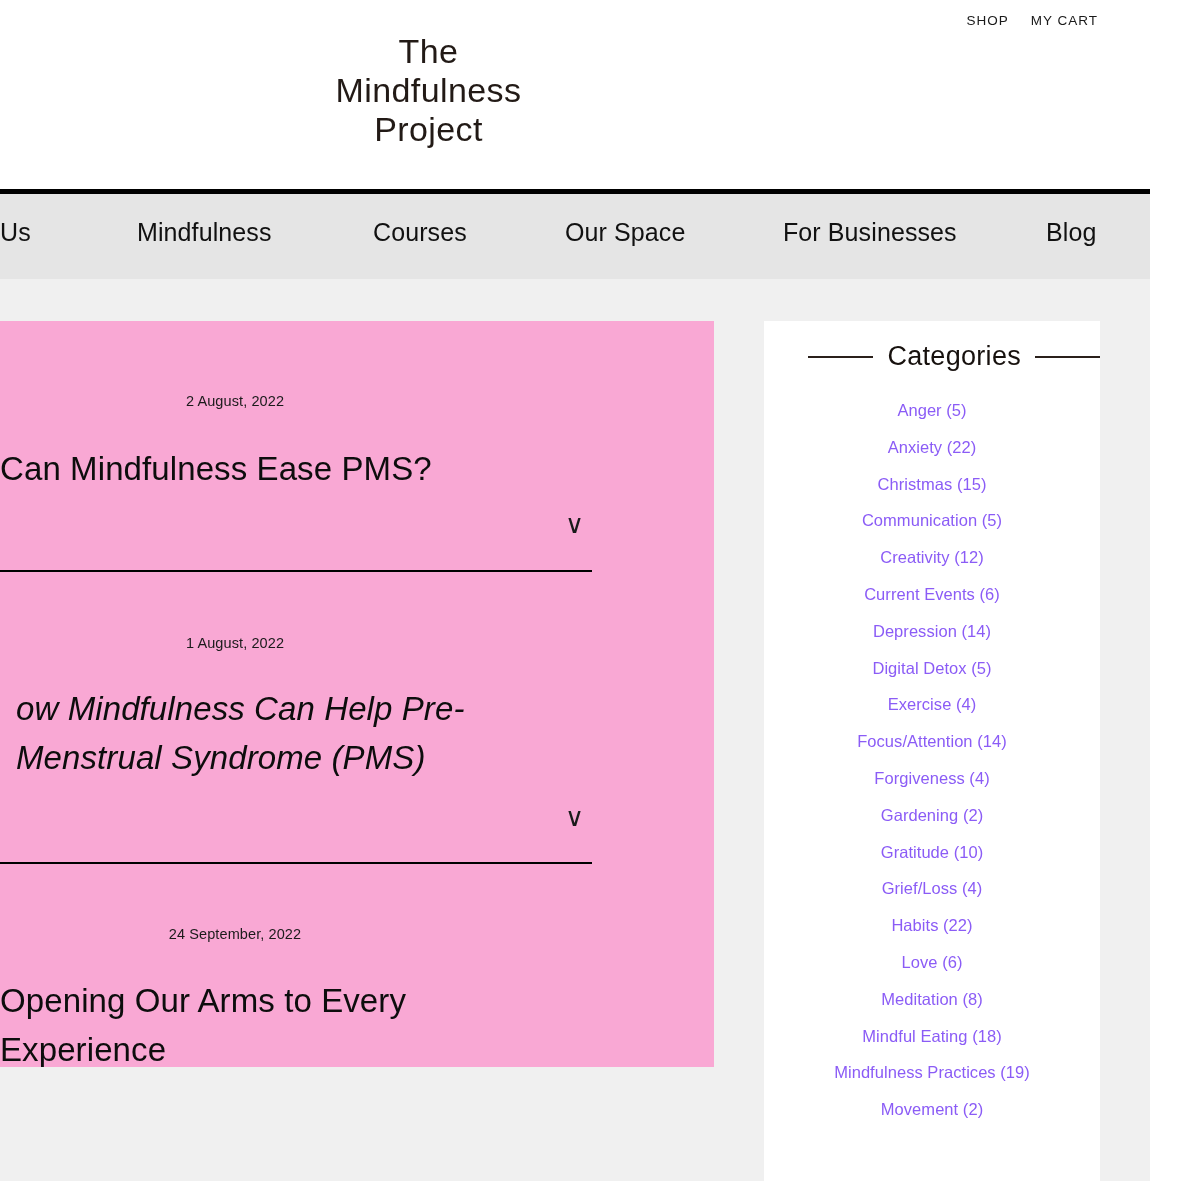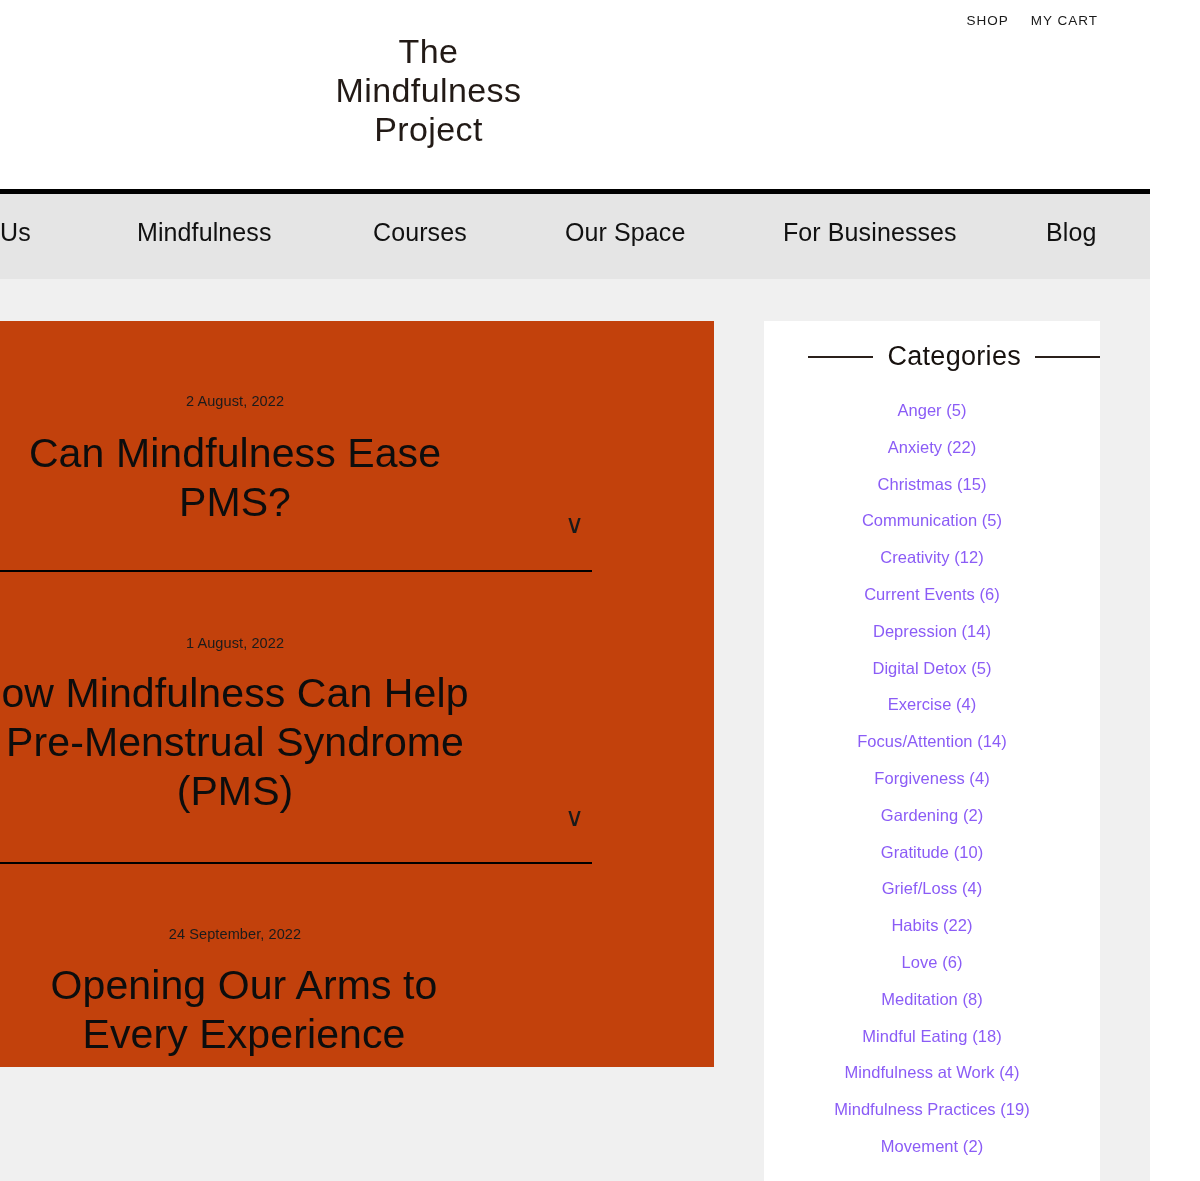"2 August, 2022" .posts-card { background: #c2410c -> #f9a8d4 }
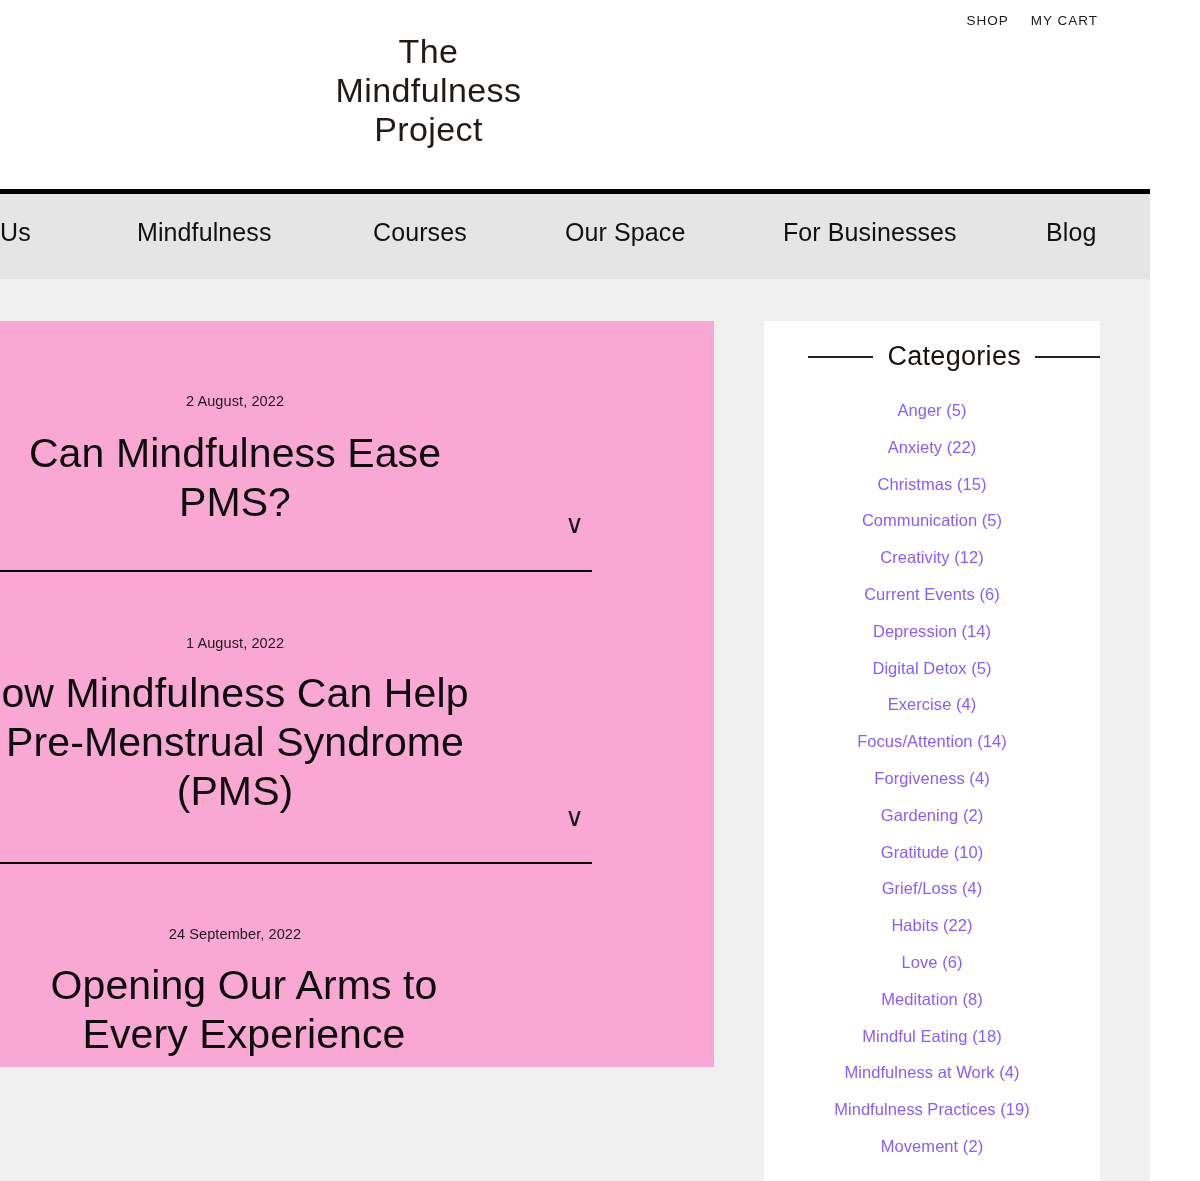"Can Mindfulness Ease PMS?" .post-title { font-size: 41px -> 33px; margin-top: none -> 15px; text-align: center -> left }
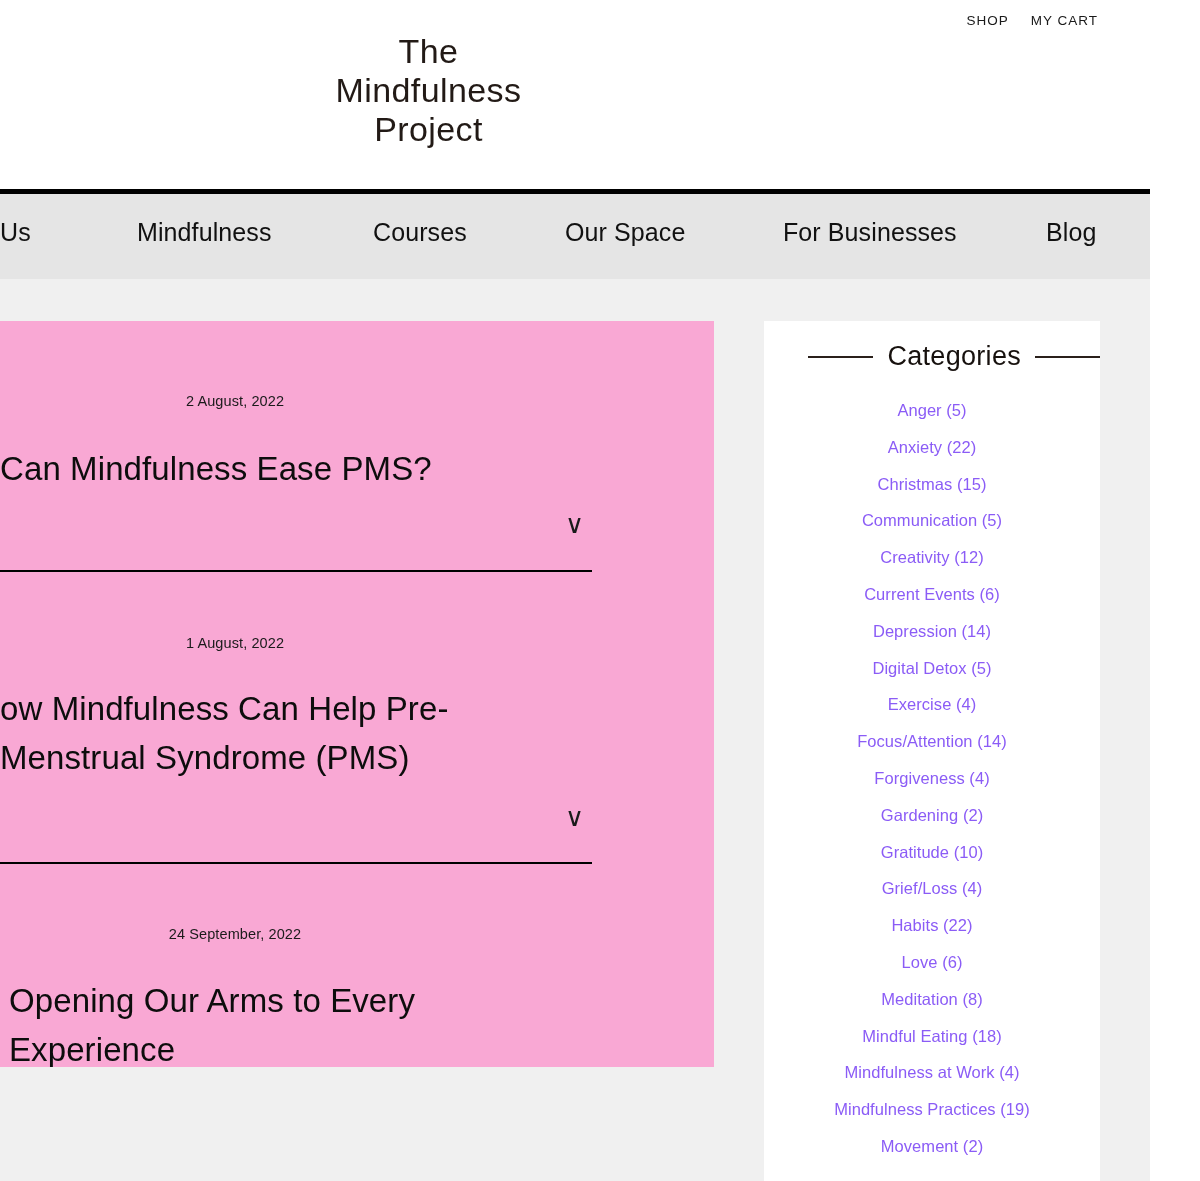"ow Mindfulness Can Help Pre-Menstrual" .p2 .post-title { font-style: none -> italic; left: 0 -> 16px }
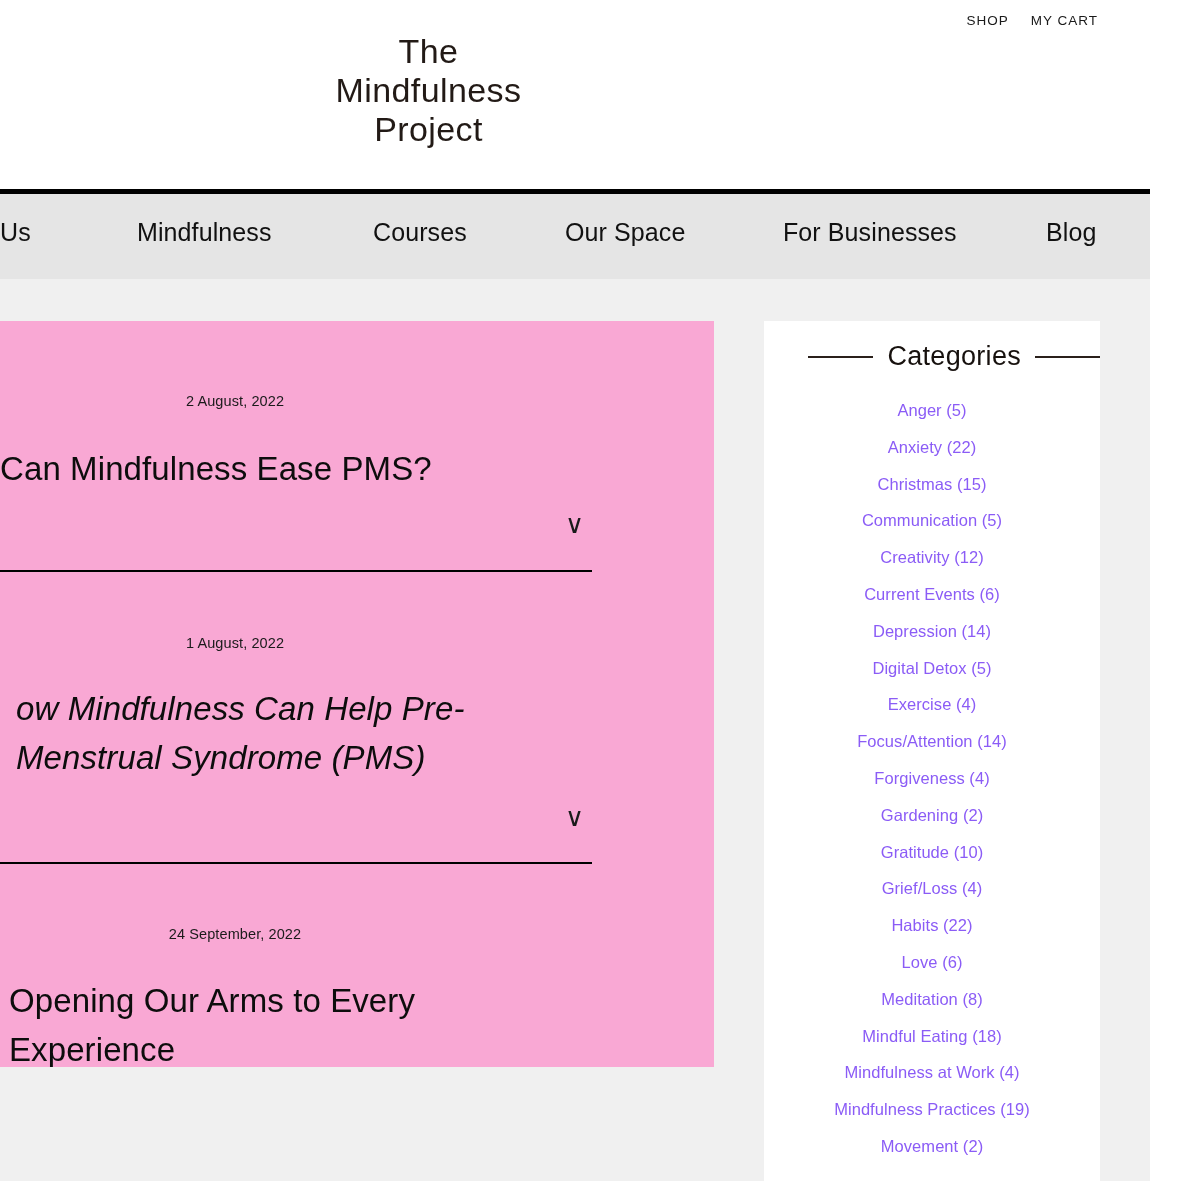"Opening Our Arms to Every" .p3 .post-title { left: 9px -> 0 }
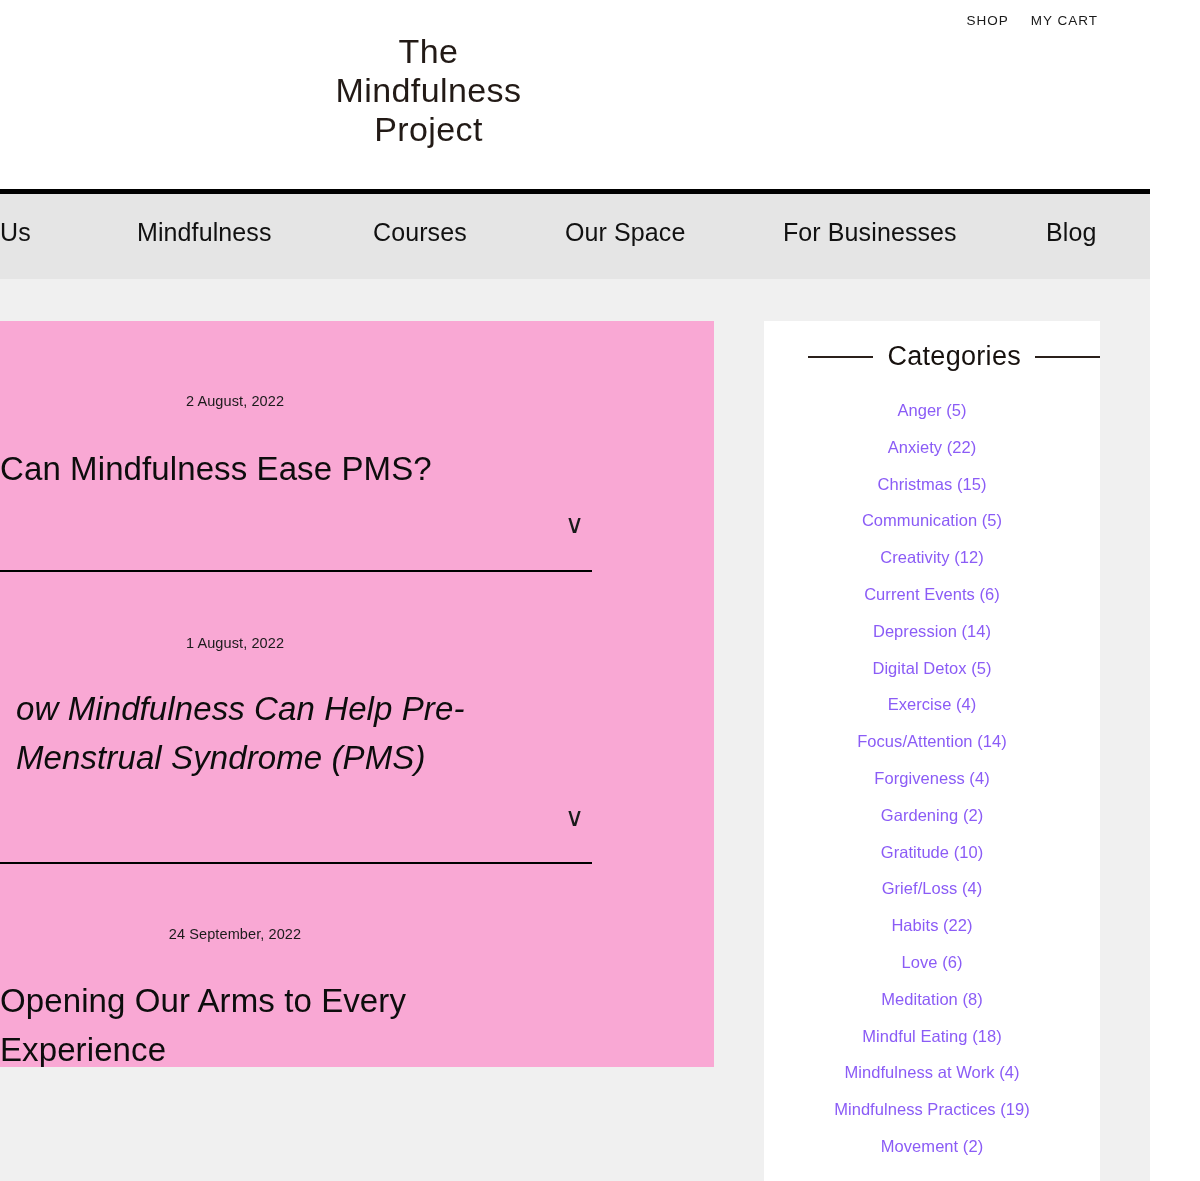"Mindfulness at Work (4)" li.cat-item { html: <li><a>Mindfulness at Work (4)</a></li> -> none }
